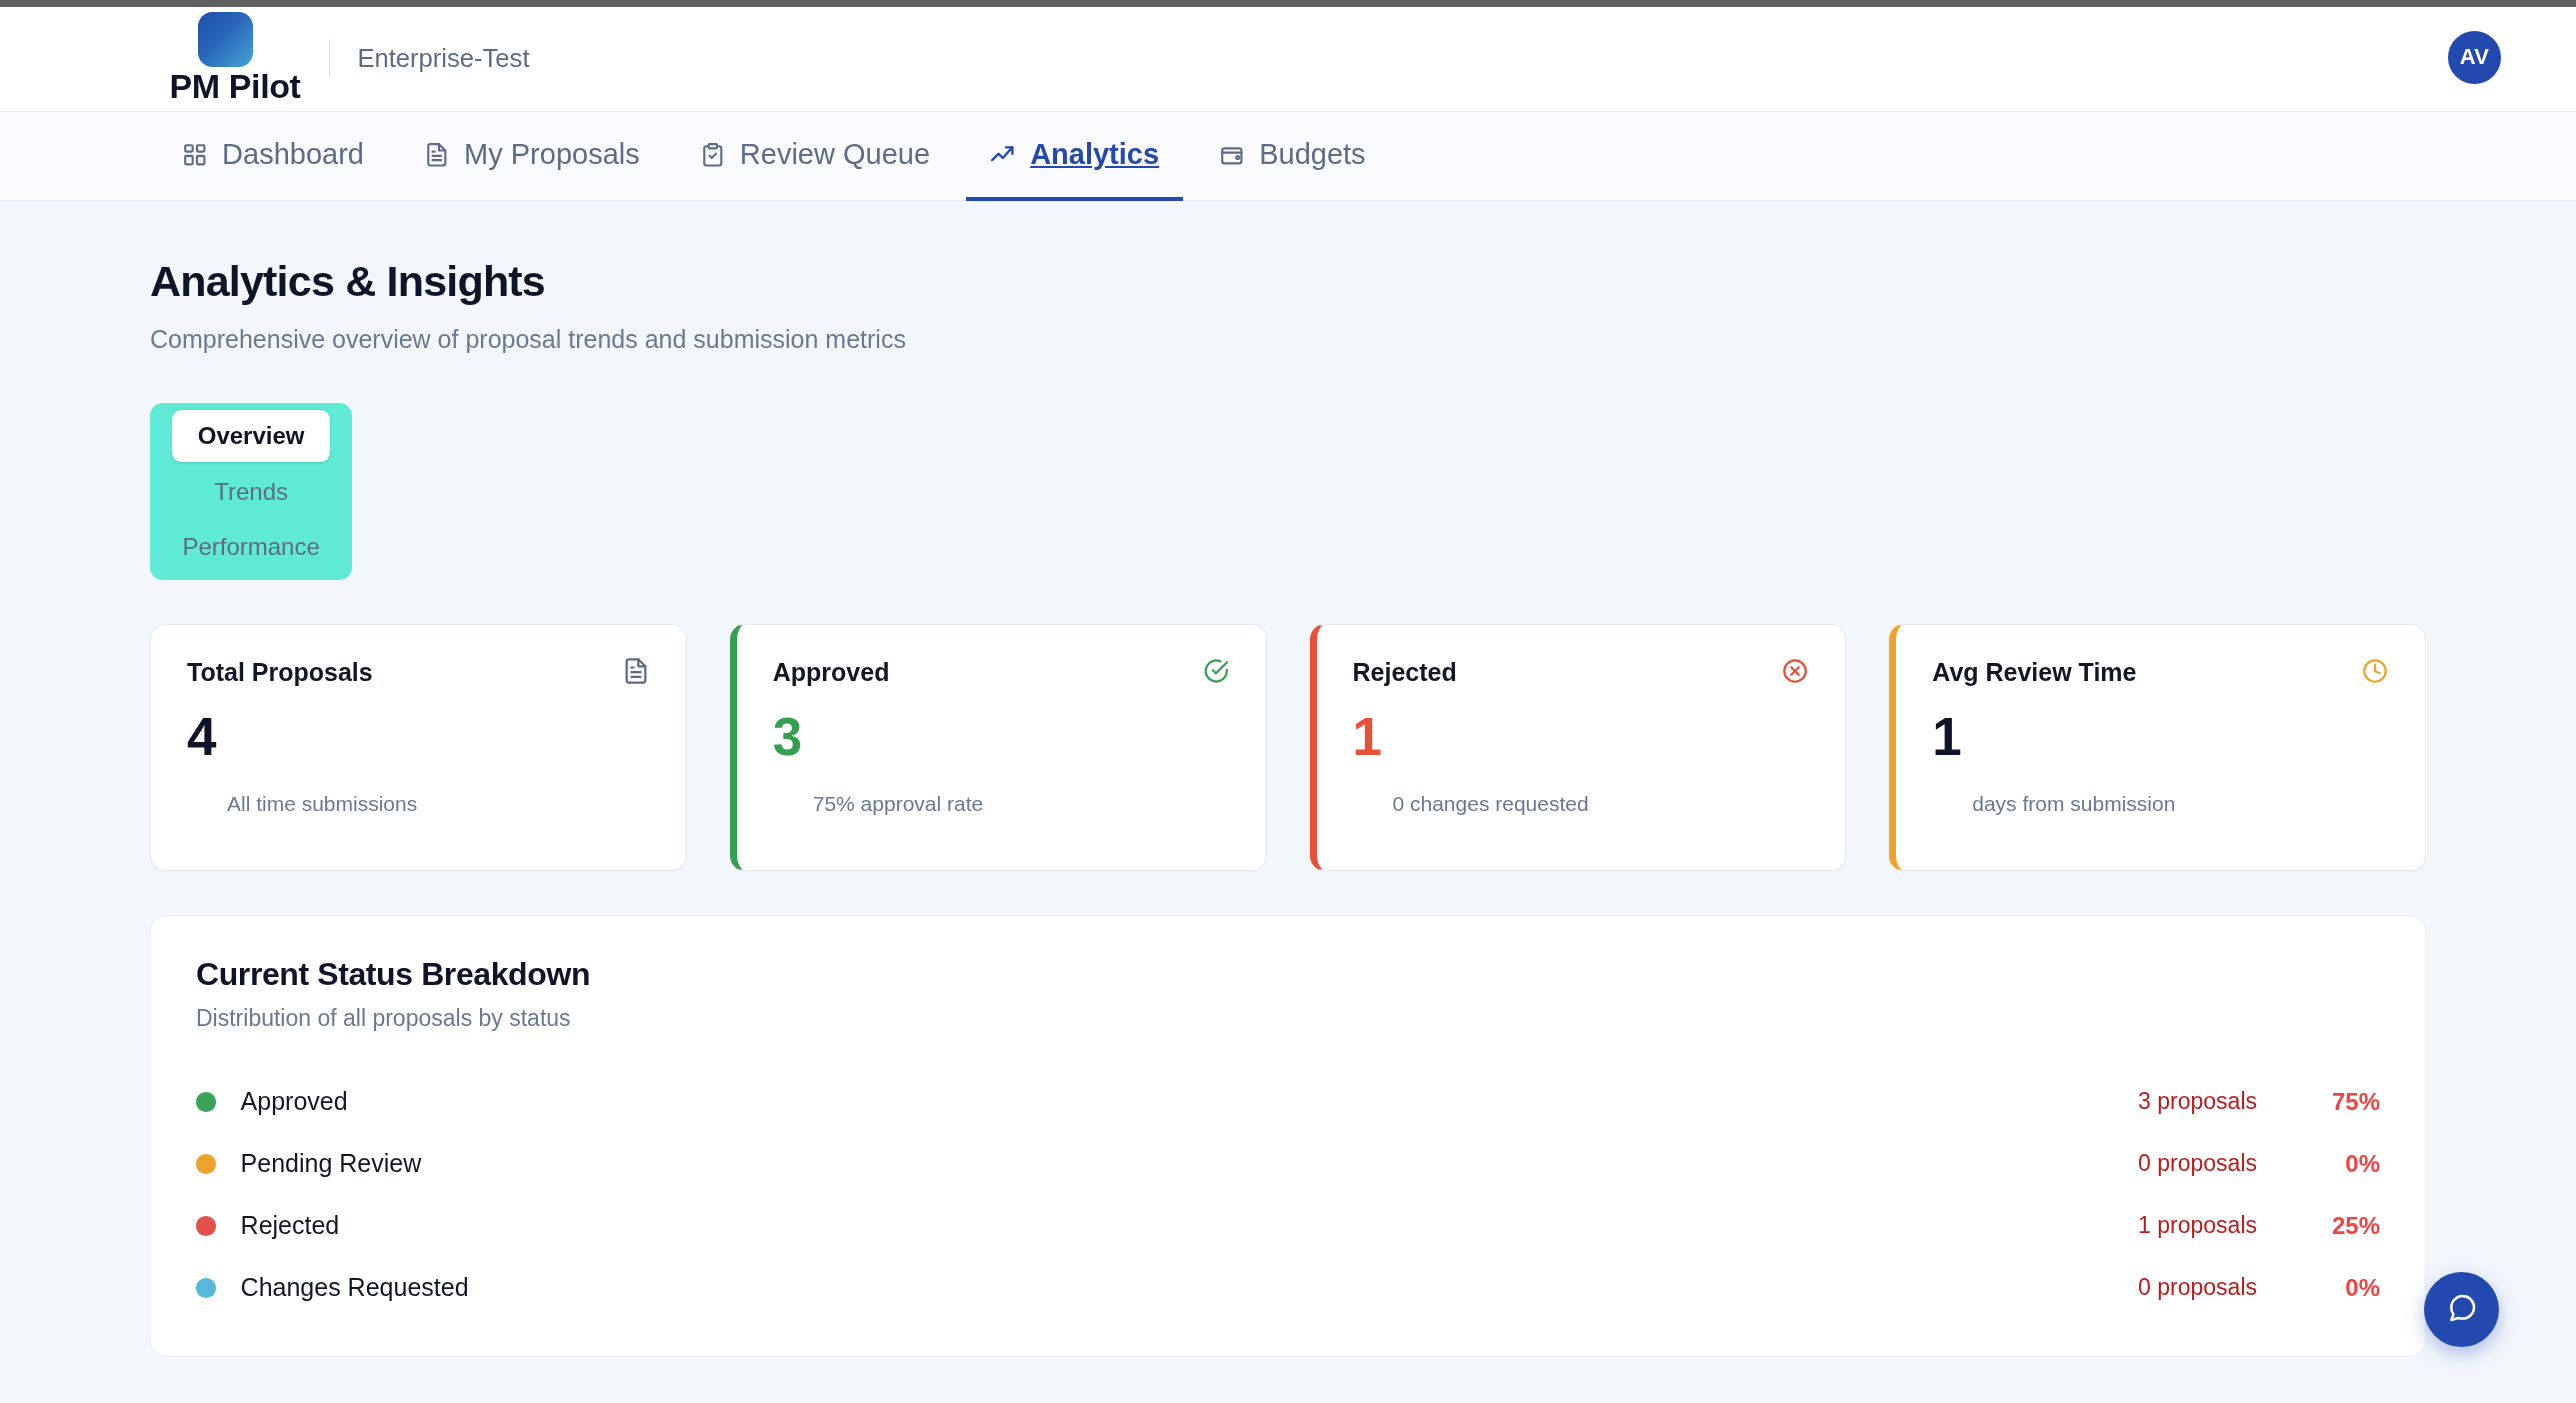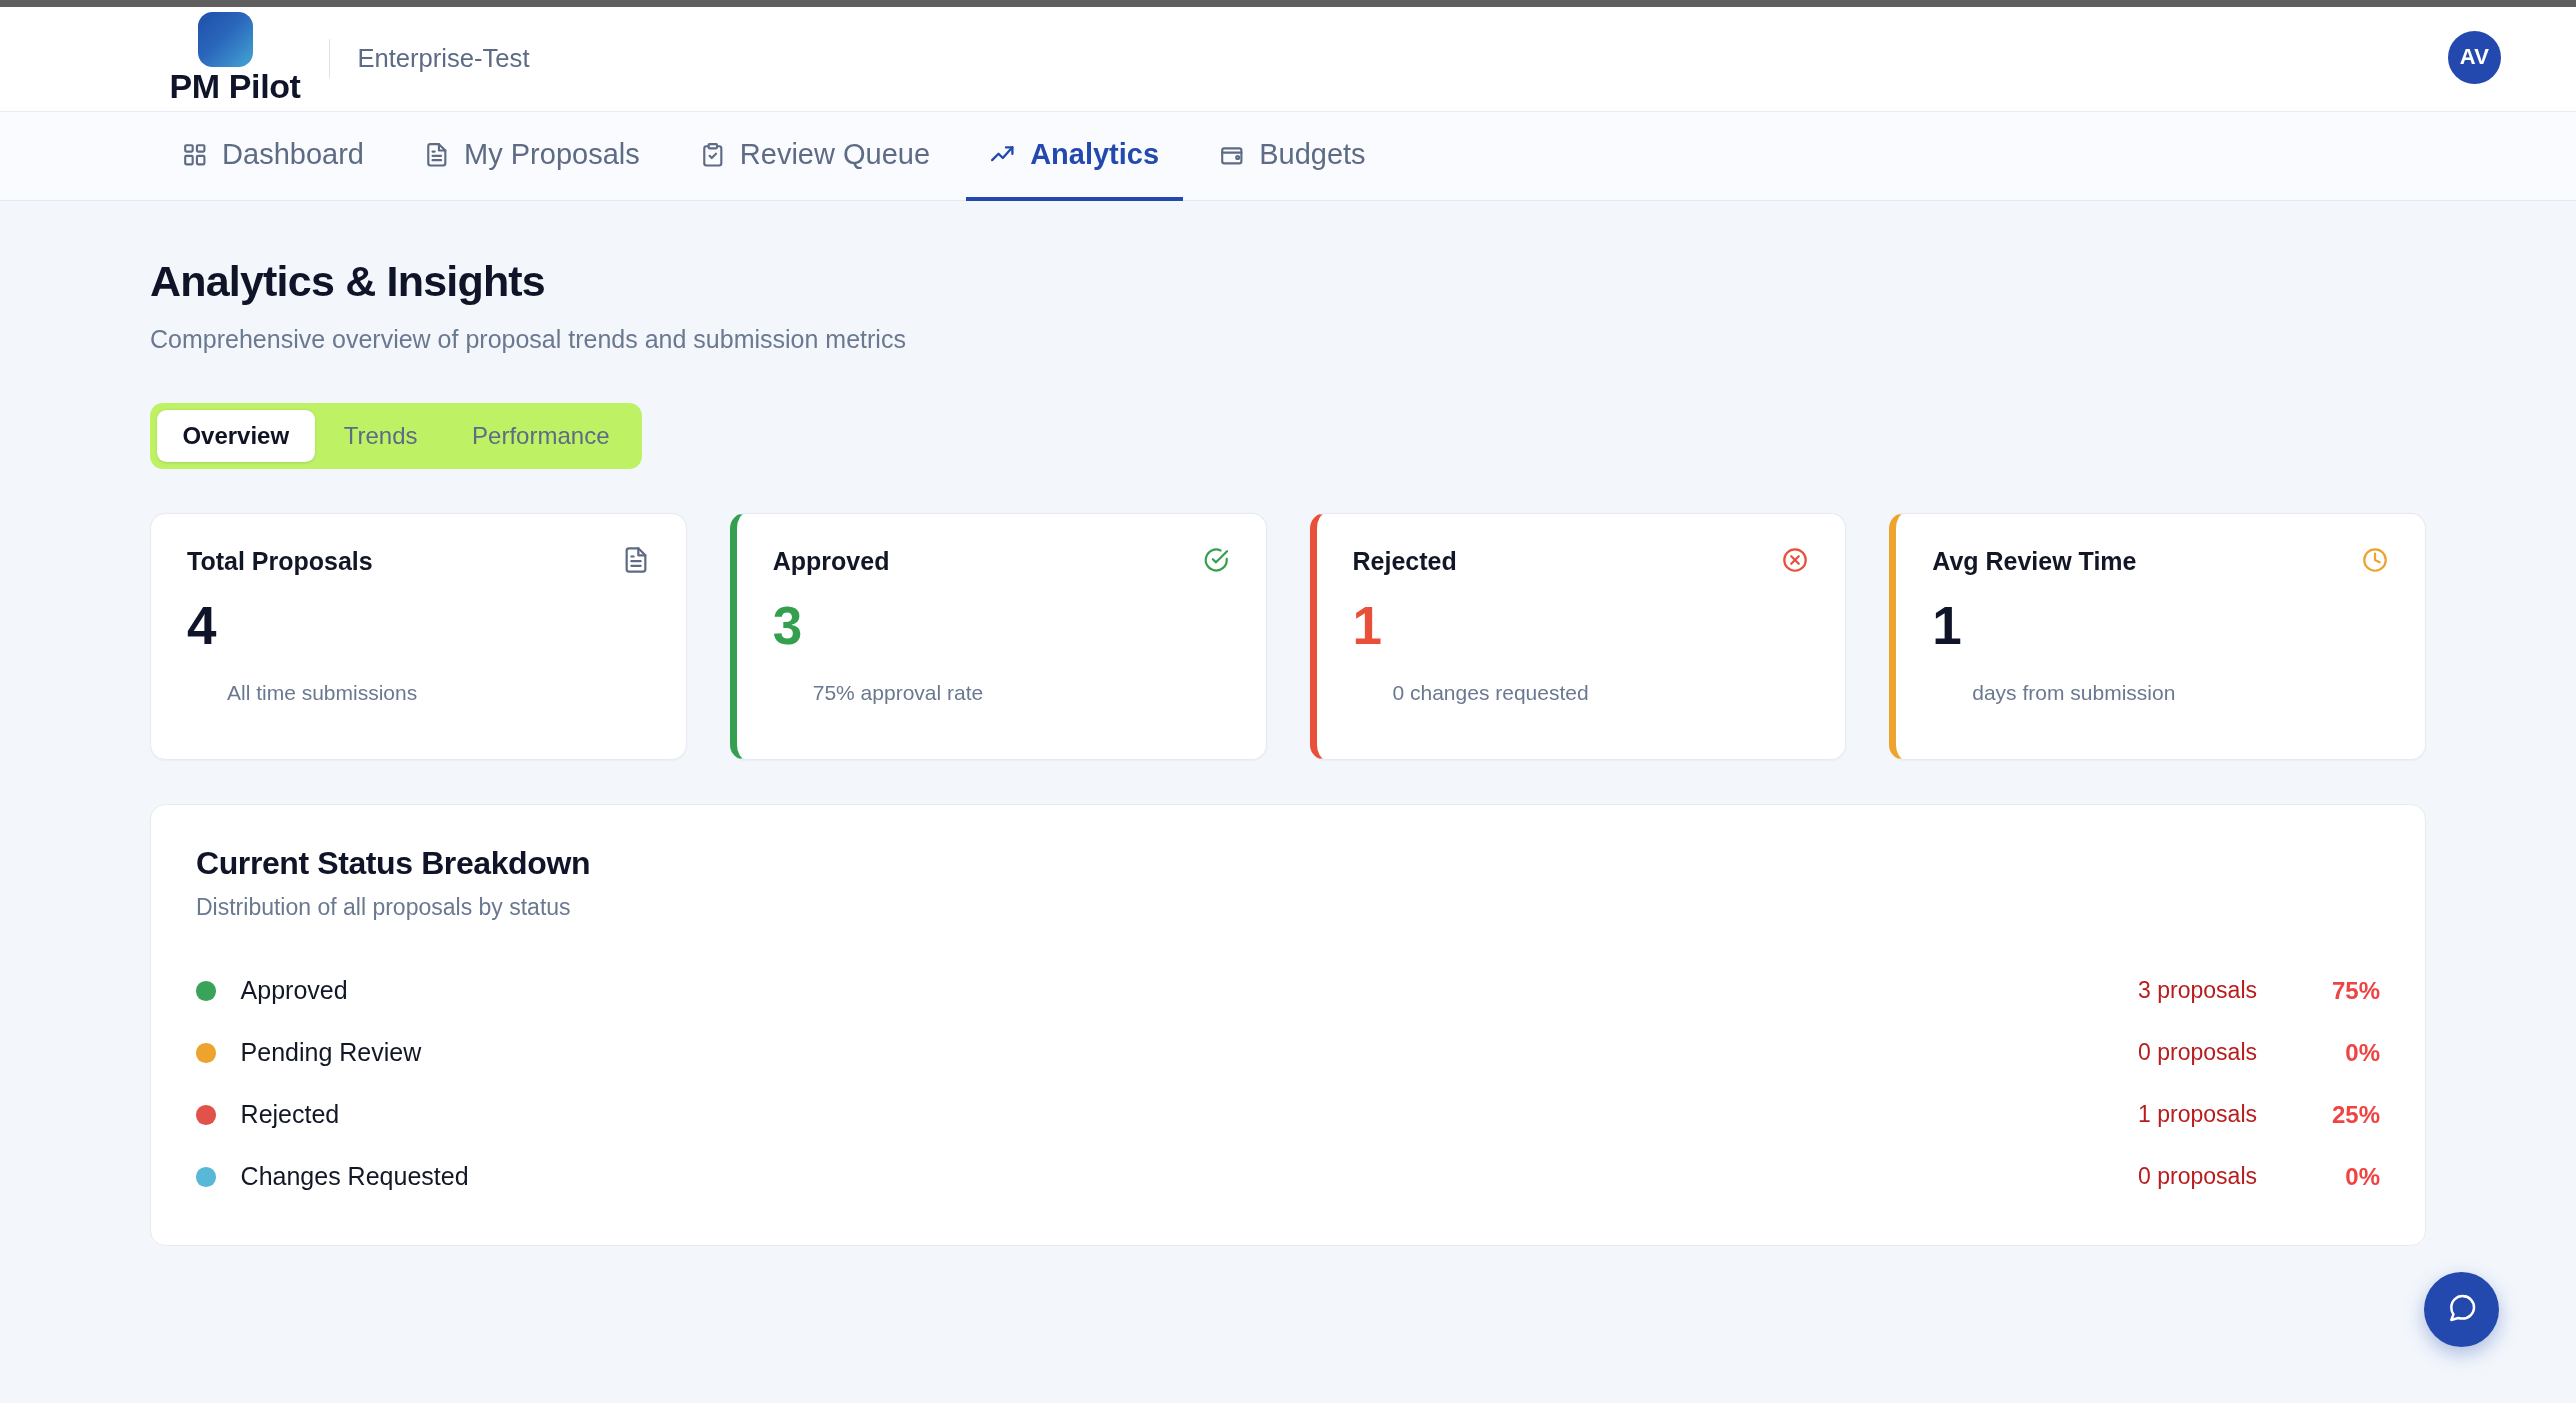"Analytics" .nav-item.active { text-decoration: none -> underline }
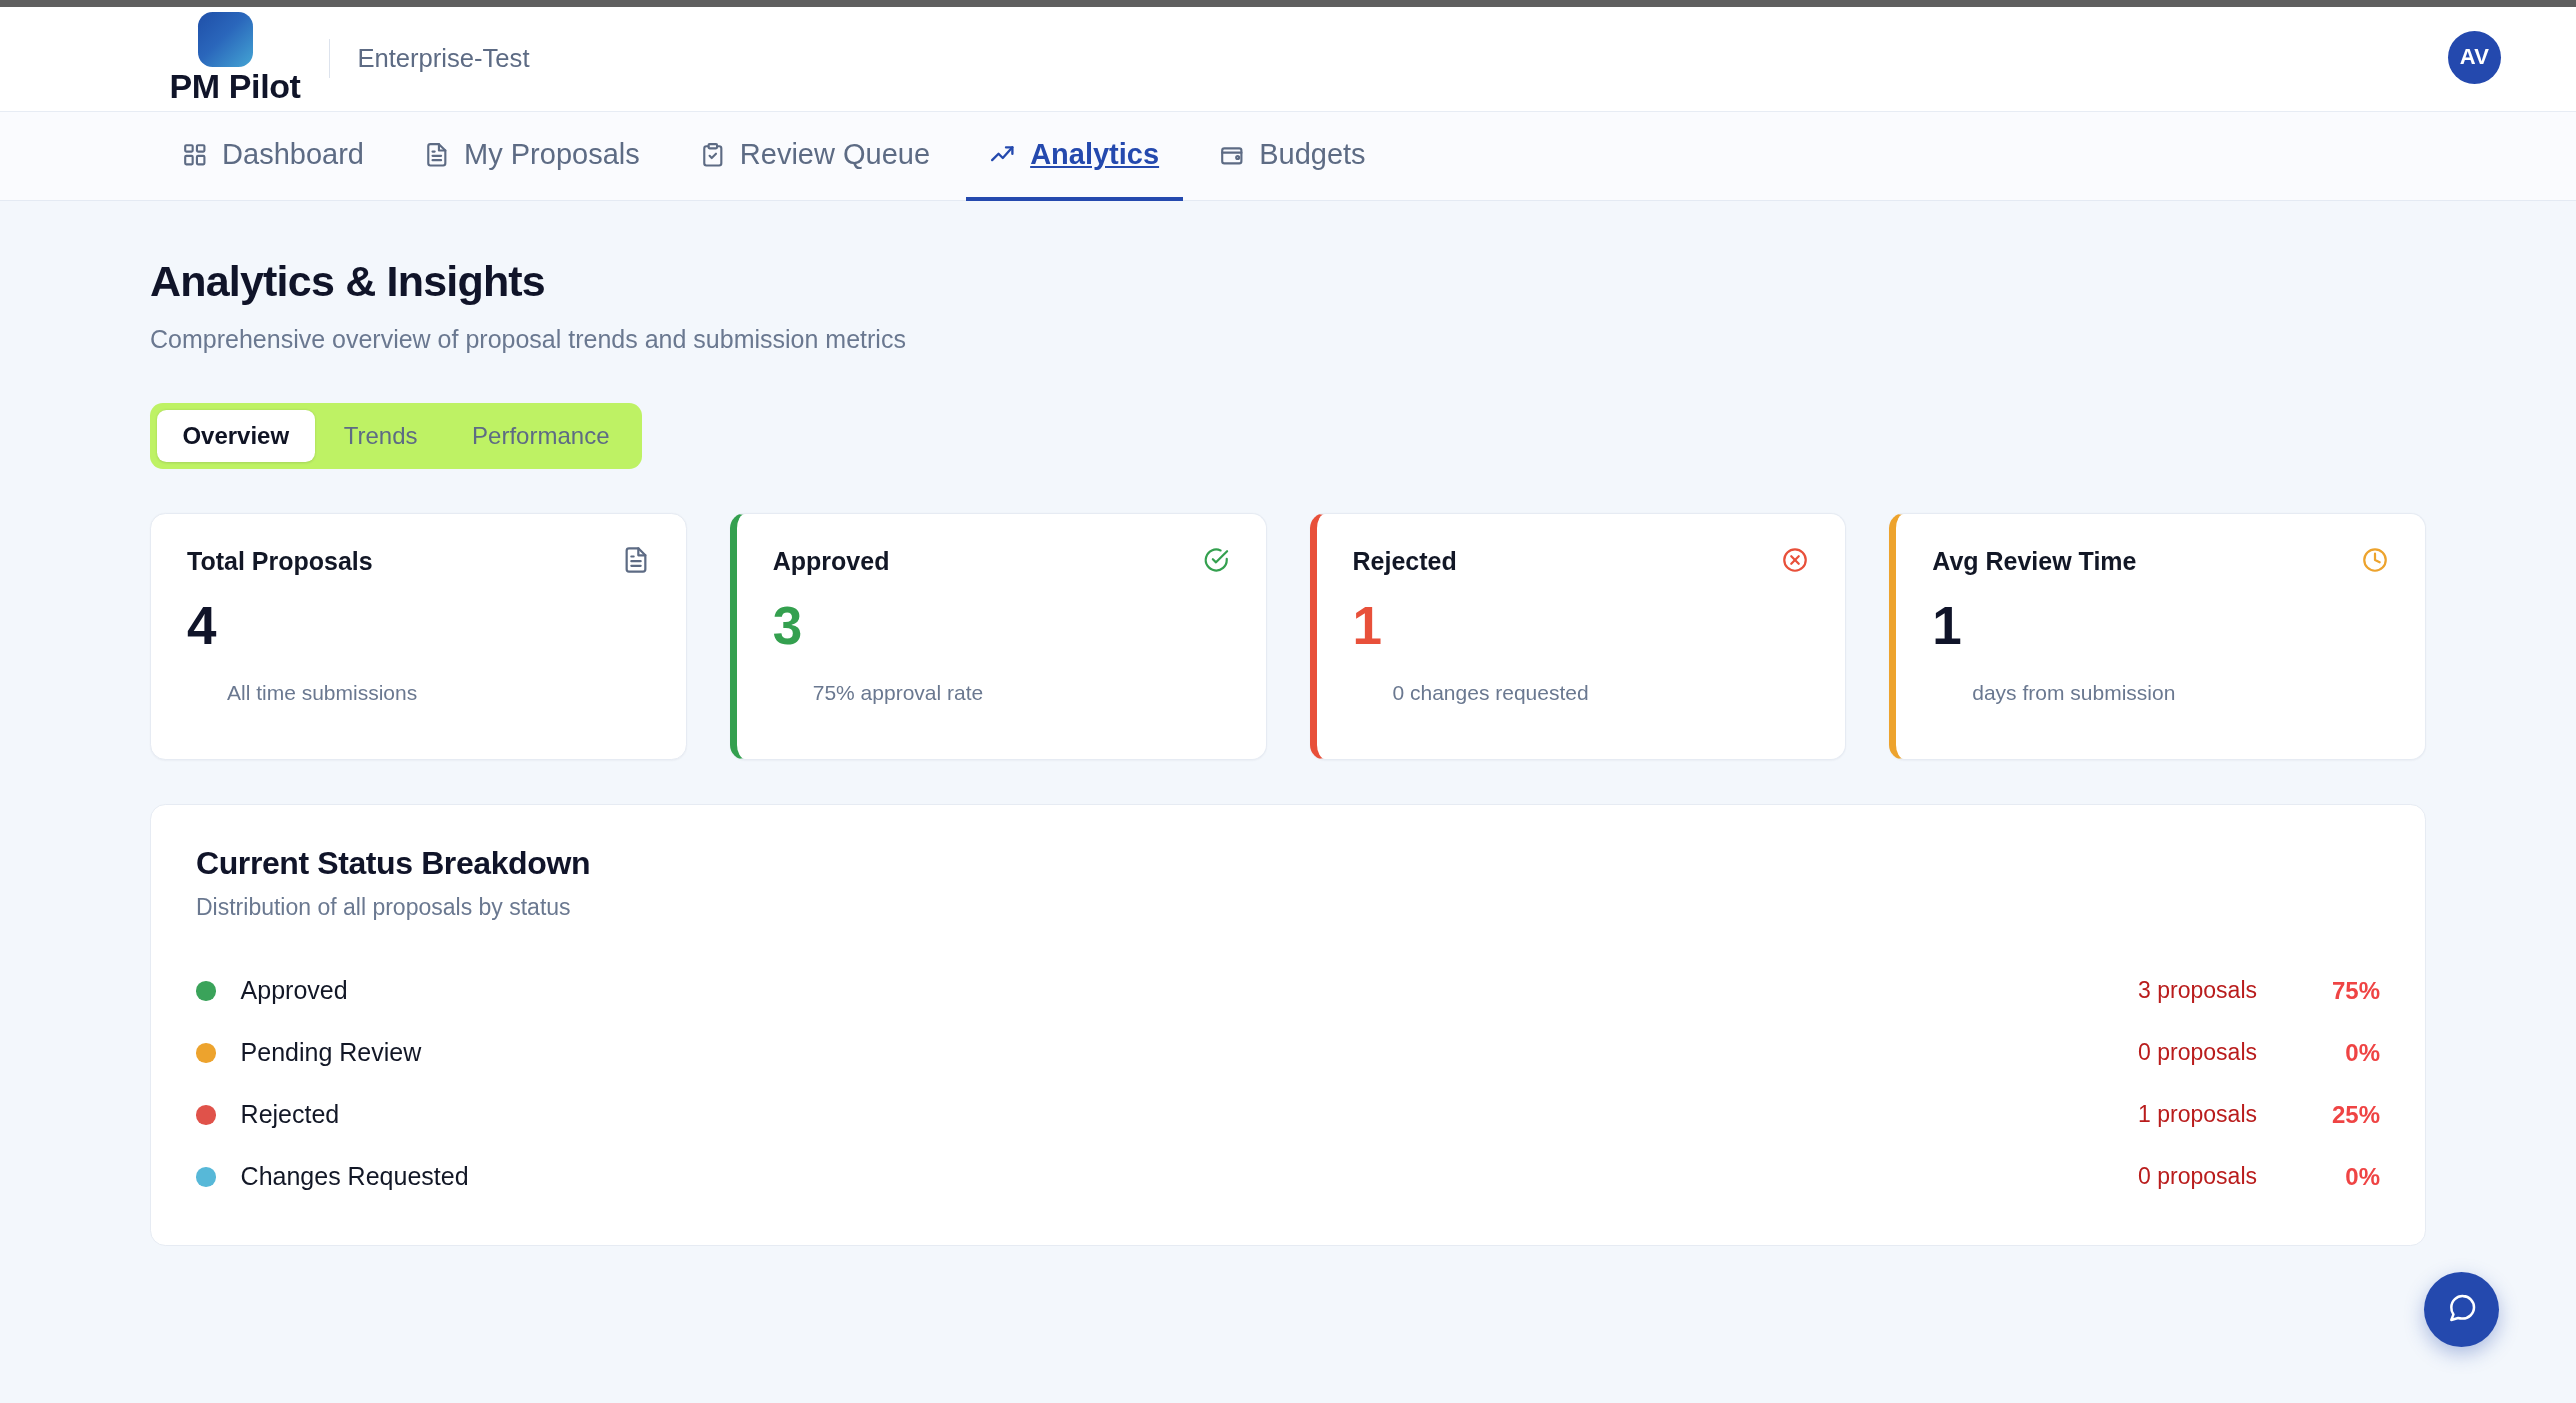"Overview" .segmented { background: #bef264 -> #5eead4; flex-direction: none -> column }
